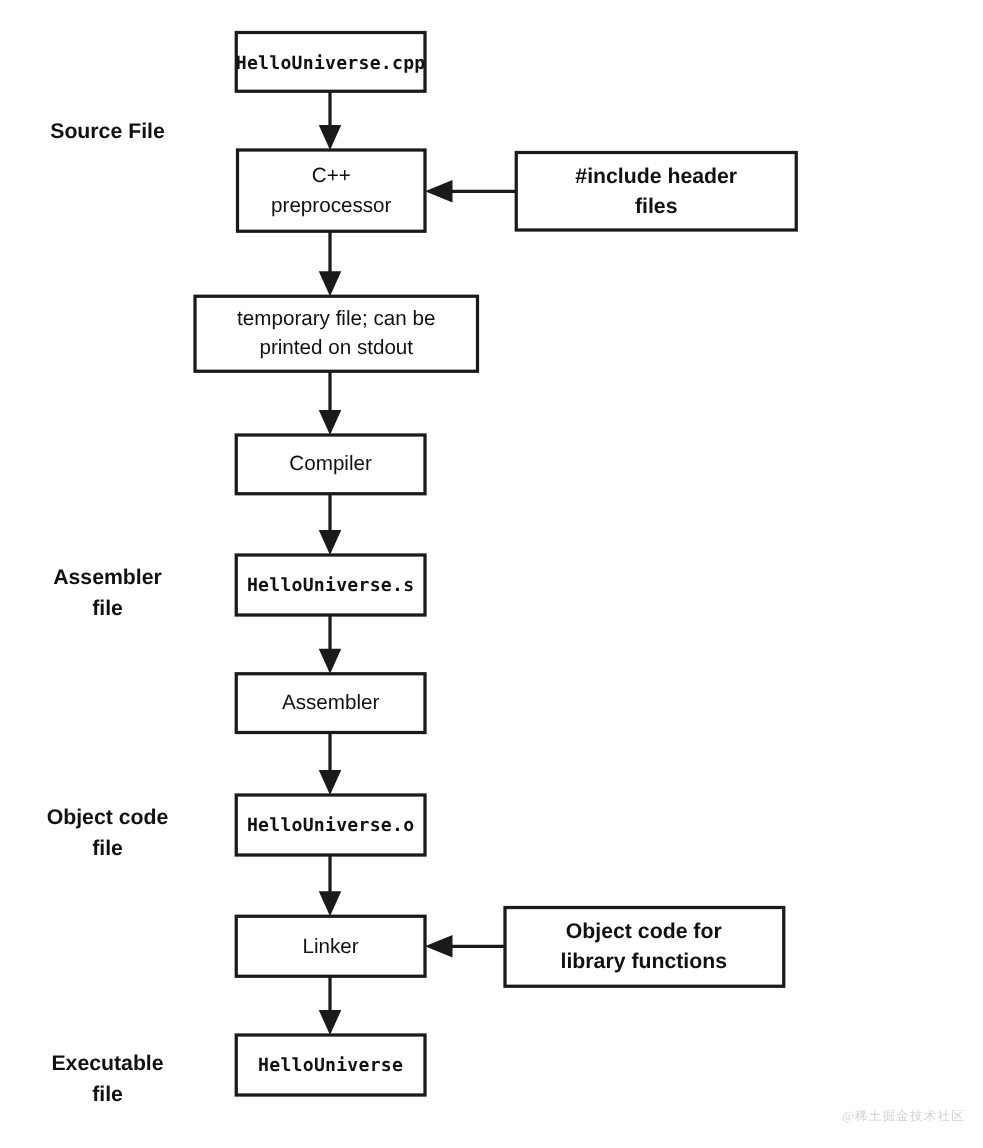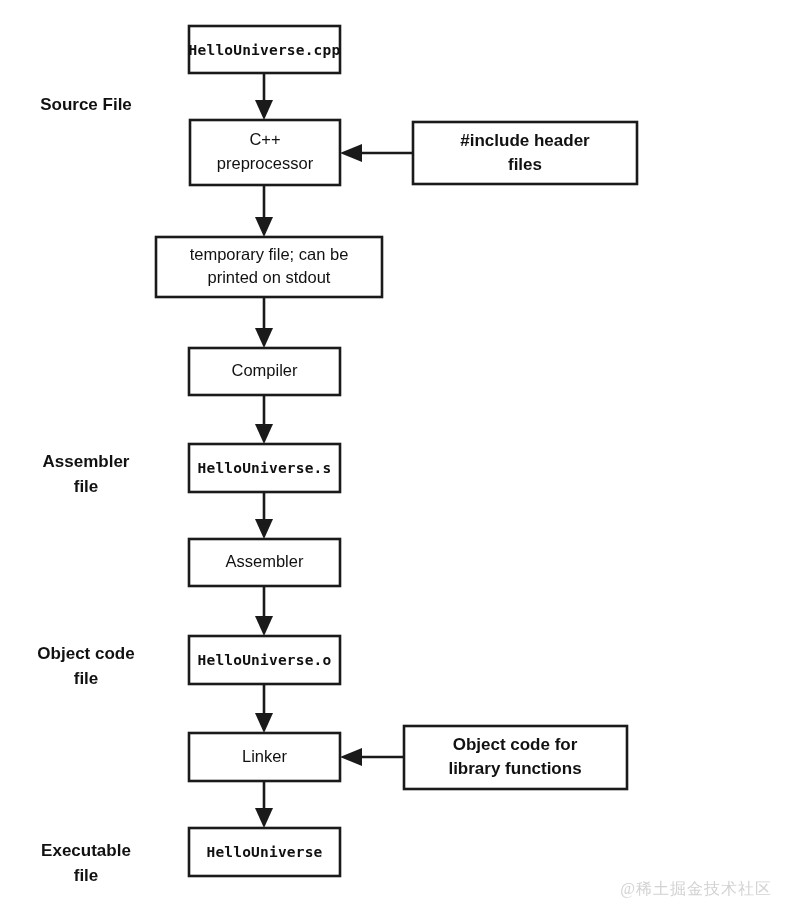"@稀土掘金技术社区" .watermark { font-size: 16px -> 10px }
